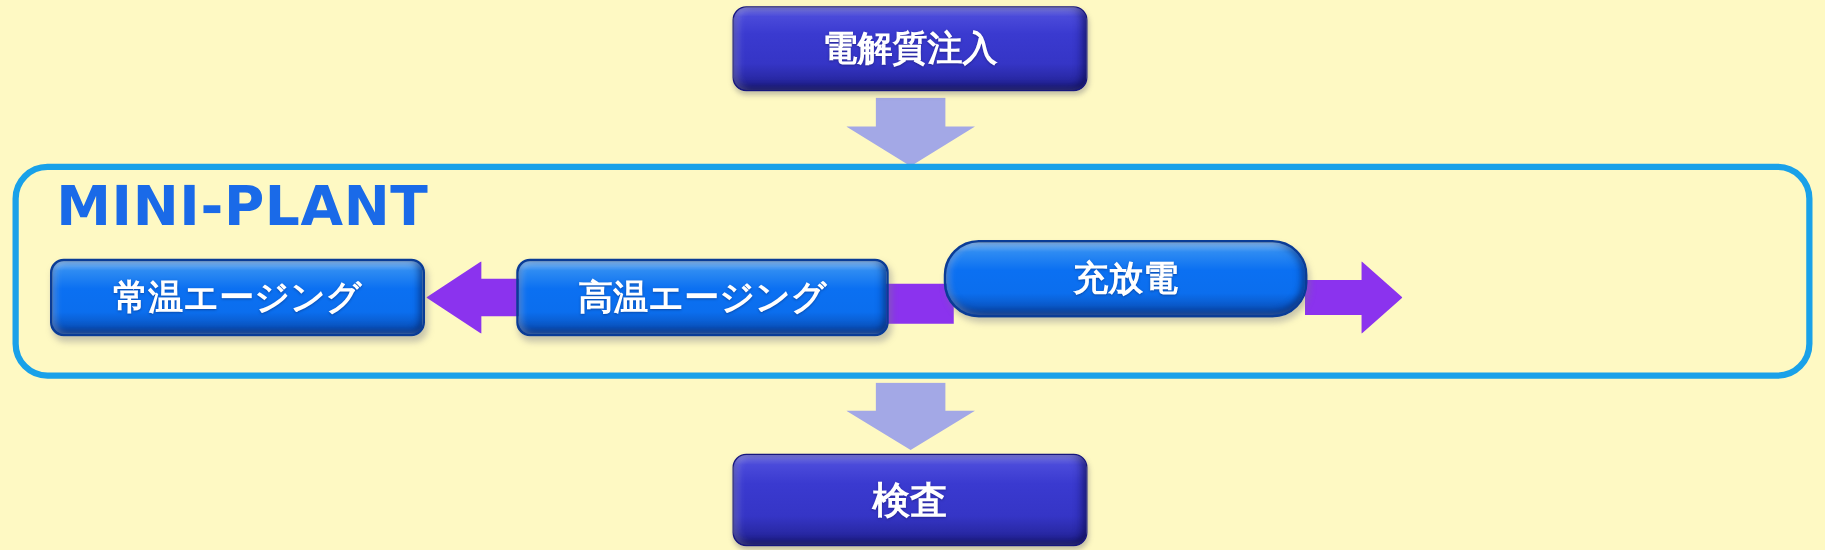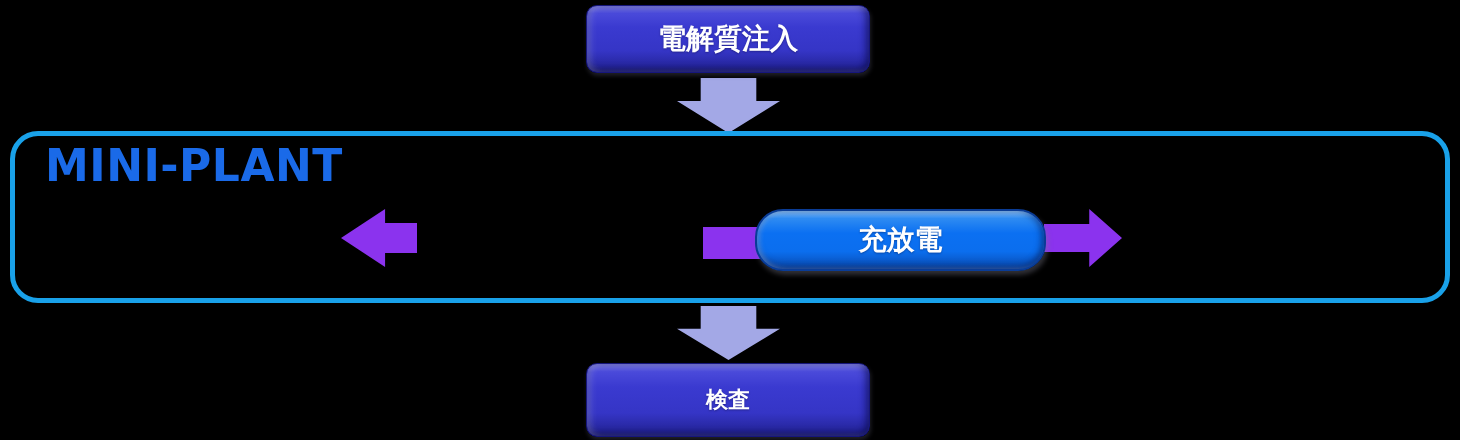"電解質注入" .canvas { background: #000000 -> #fef9c3 }
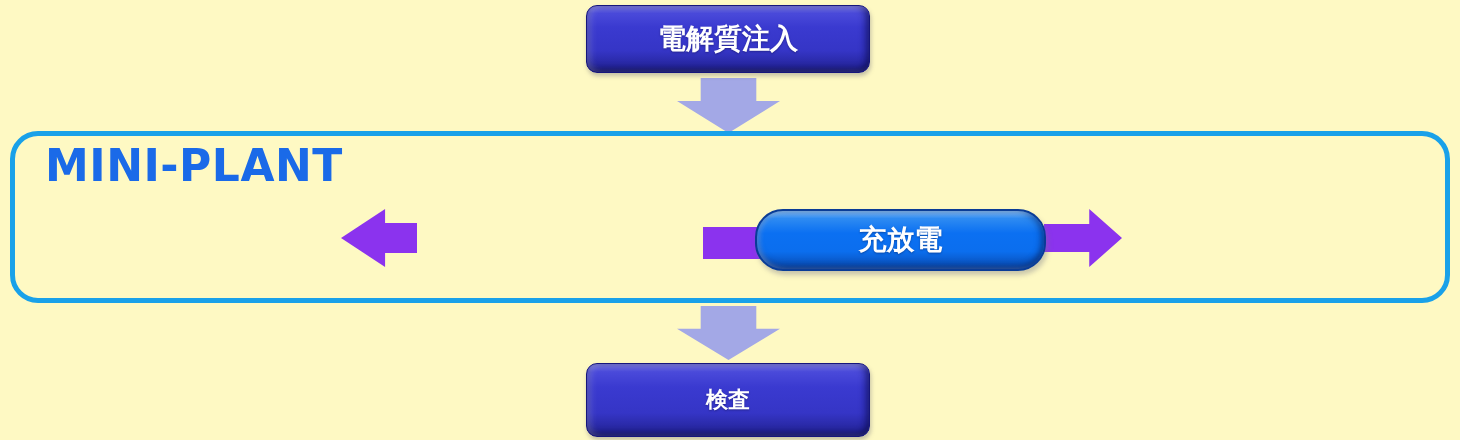"常温エージング" div.node { html: none -> <div> <span>常温エージング</span> </div> }
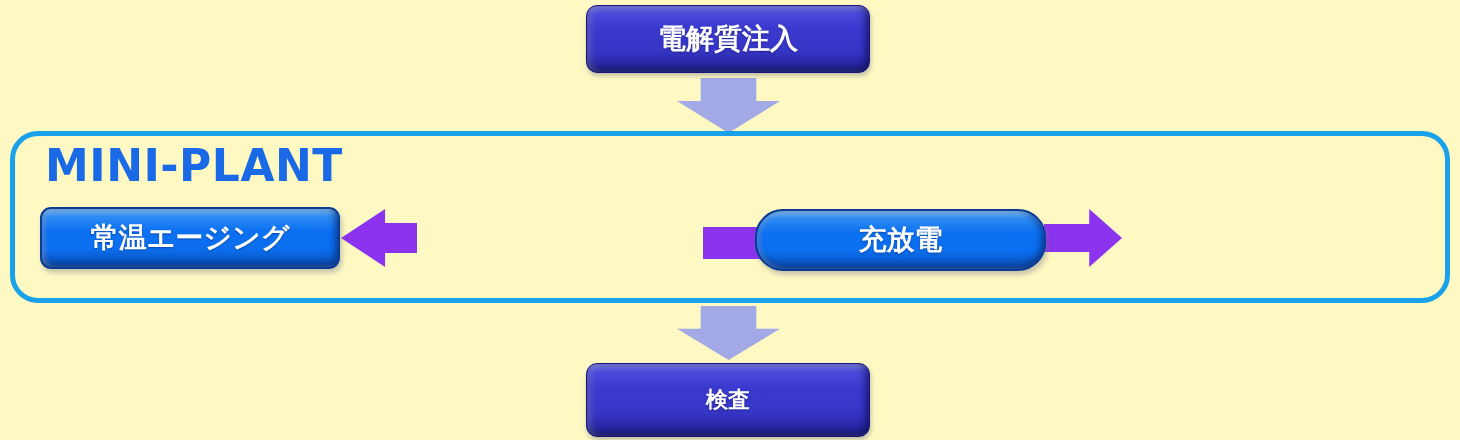"高温エージング" div.node { html: none -> <div> <span>高温エージング</span> </div> }
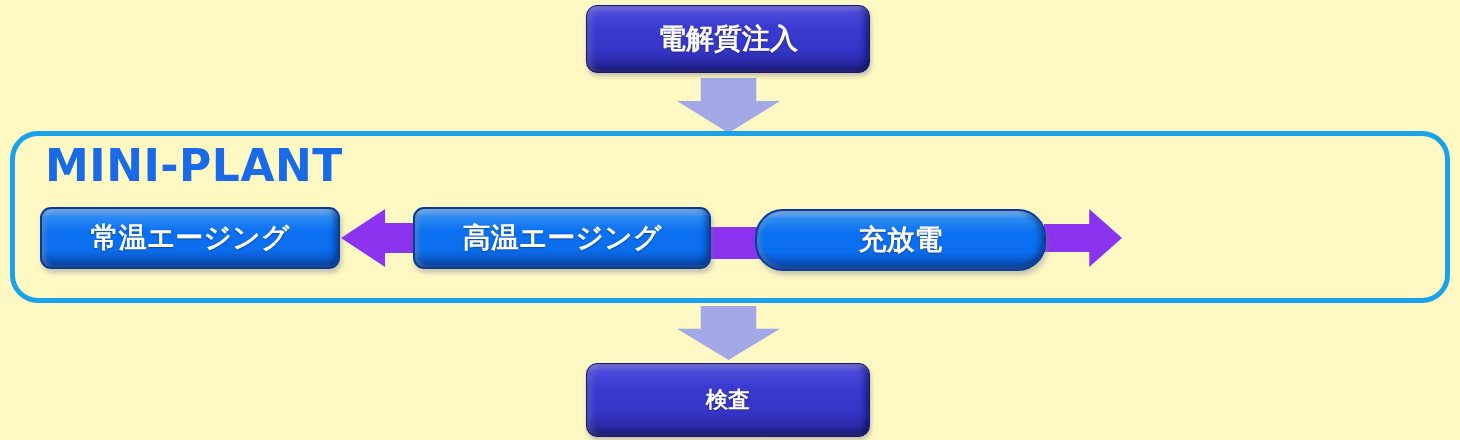"充放電" #node-charge { top: 209px -> 192px }
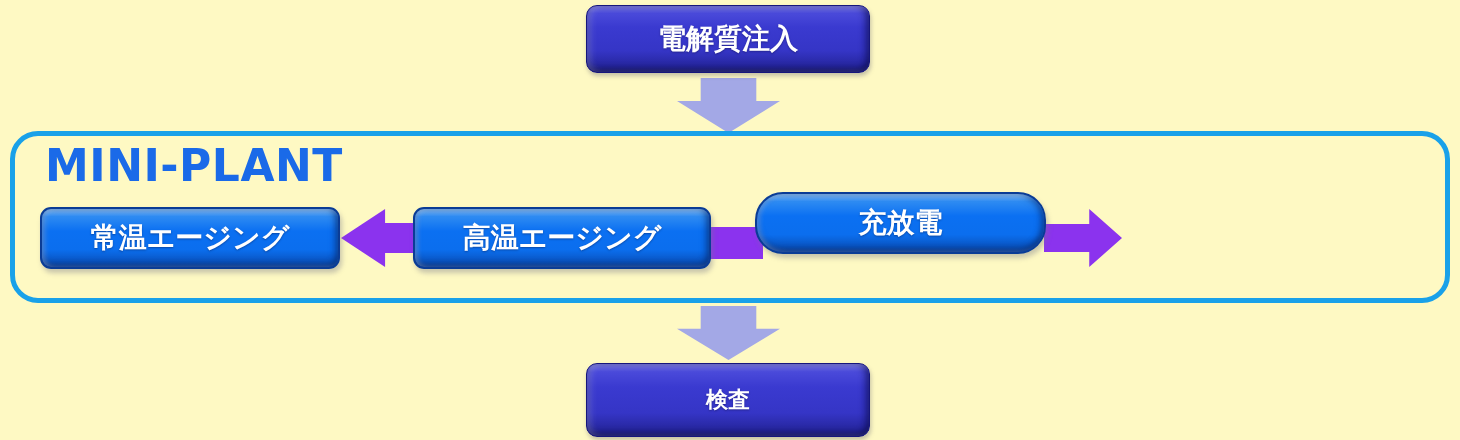"検査" #bottom-node { font-size: 22px -> 30px }
